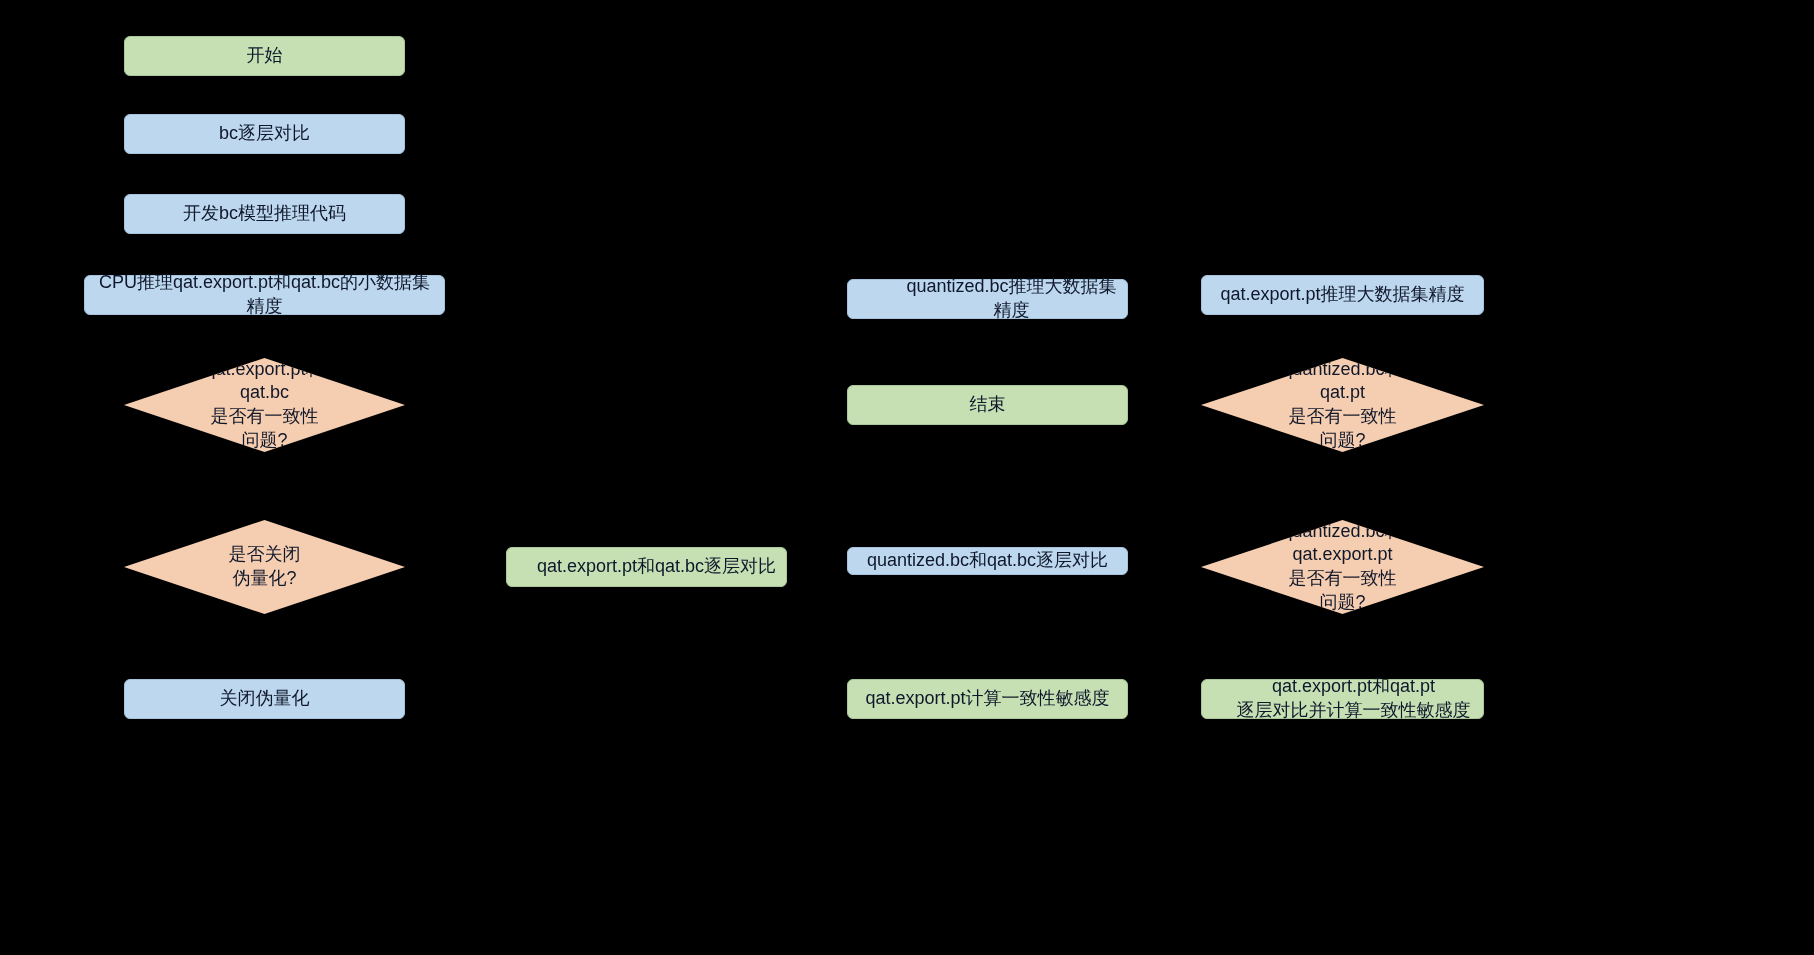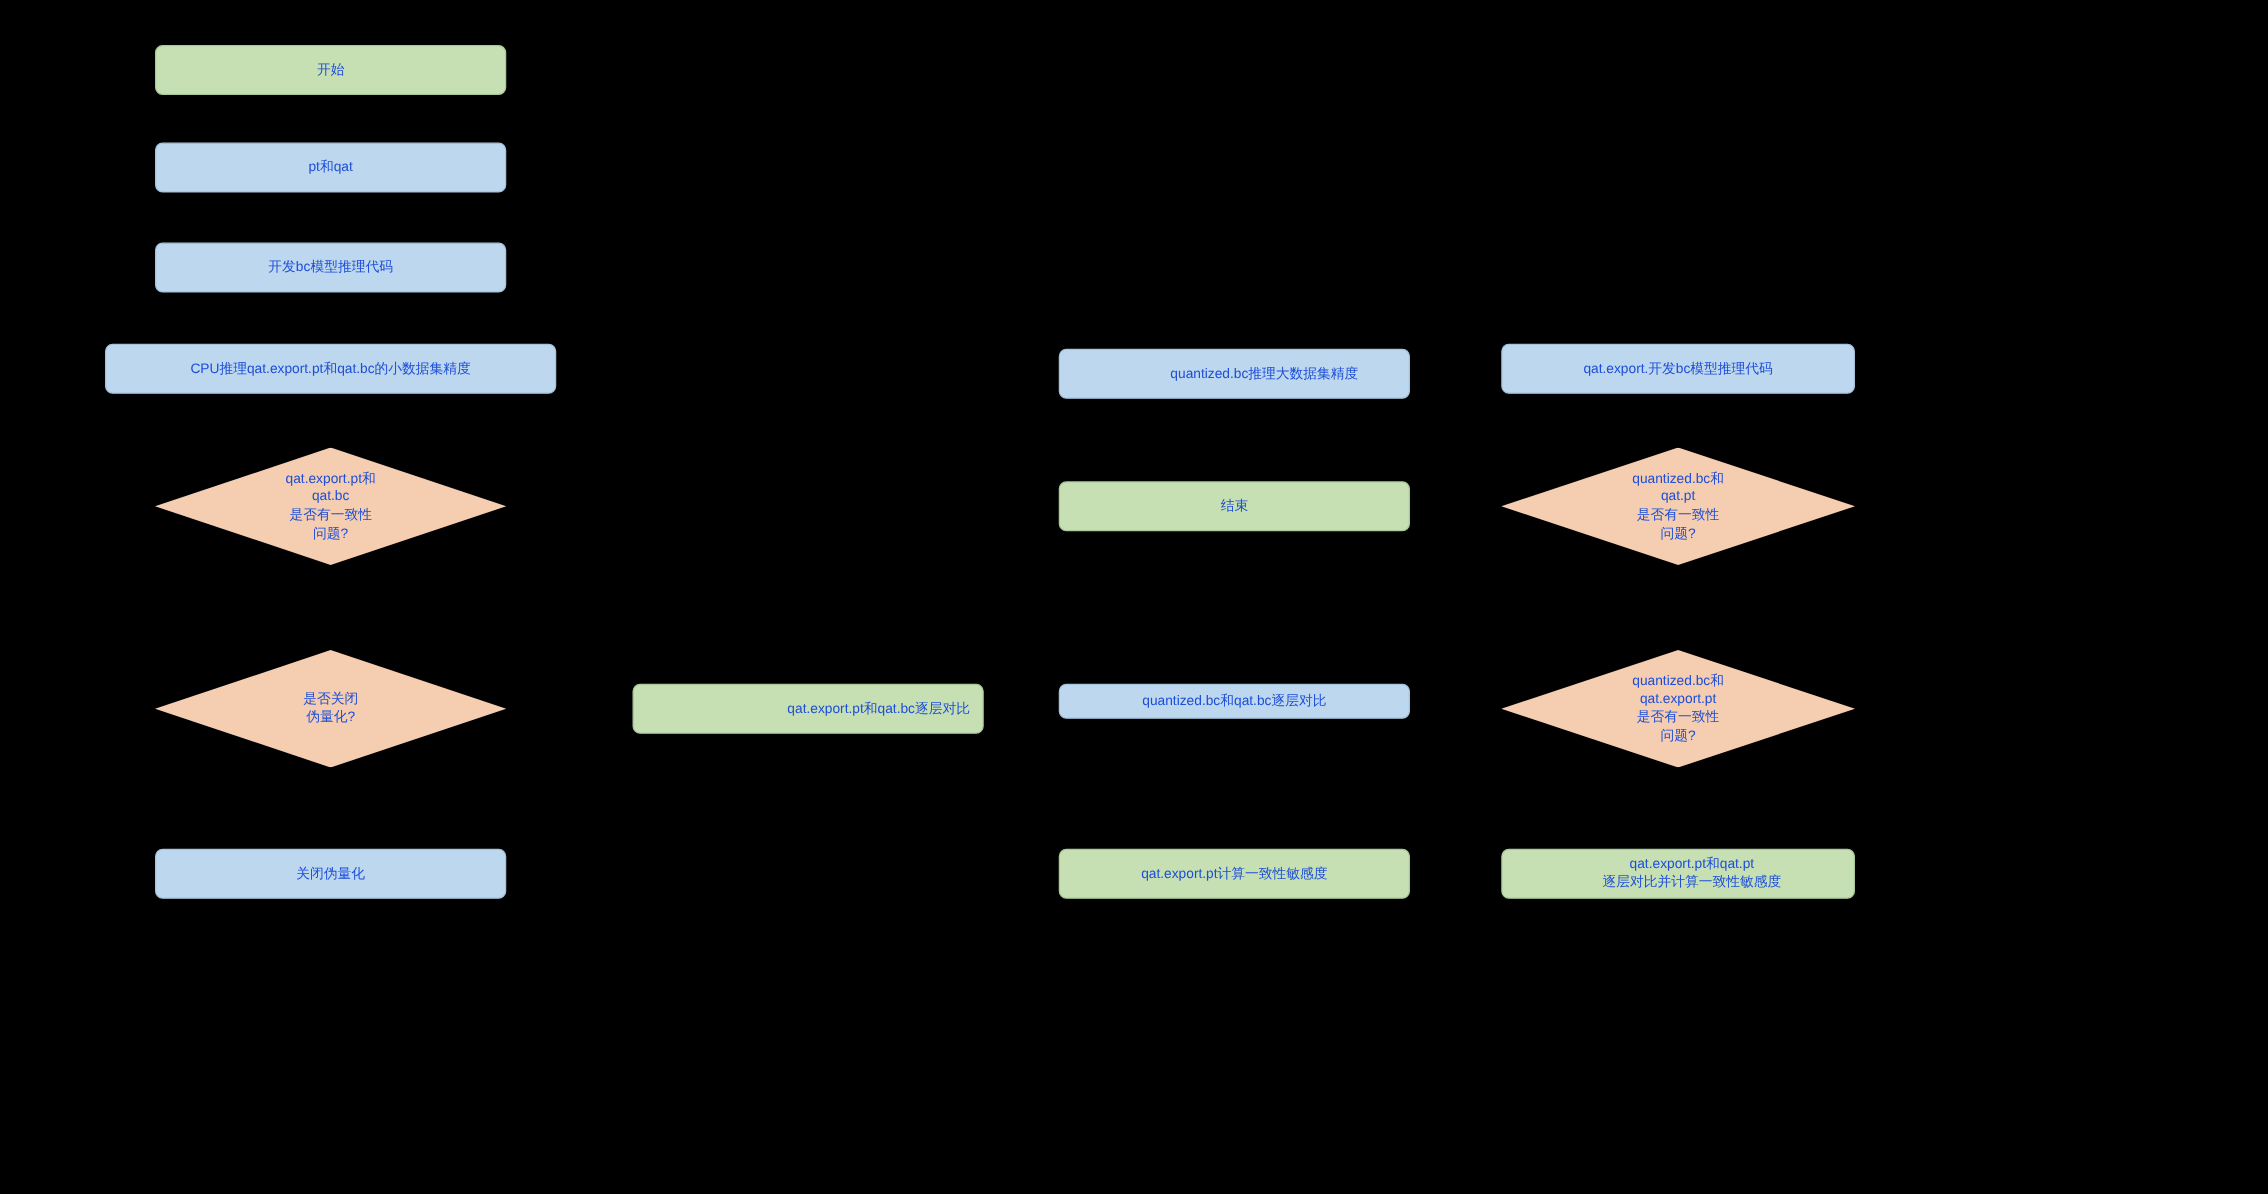"开始" .node { color: #1d4ed8 -> #0f172a; font-size: 11px -> 18px }
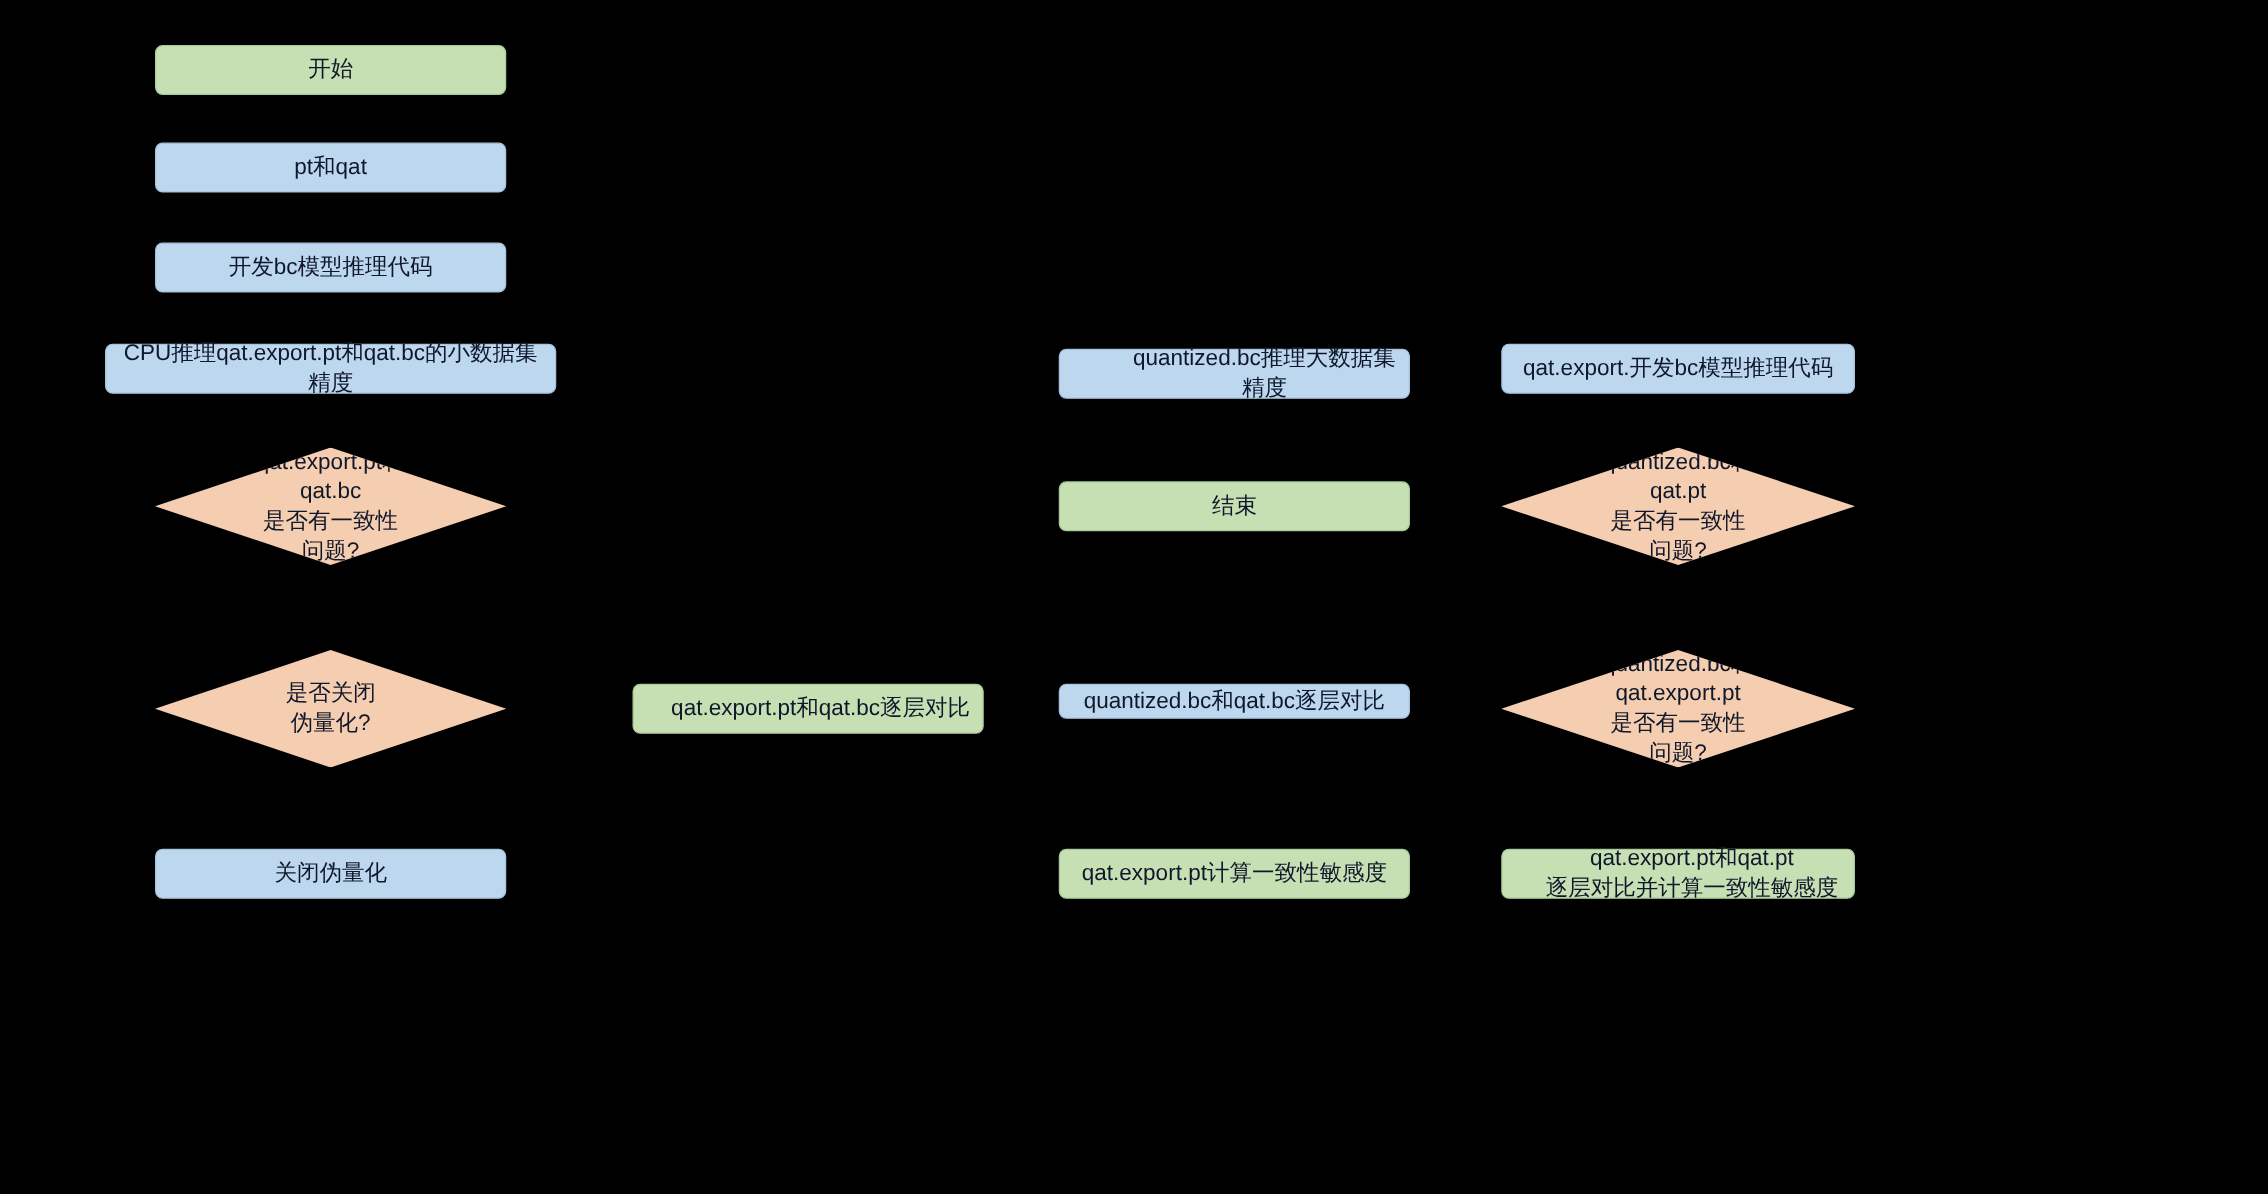"pt和qat" span.blabel { text: pt和qat -> bc逐层对比 }
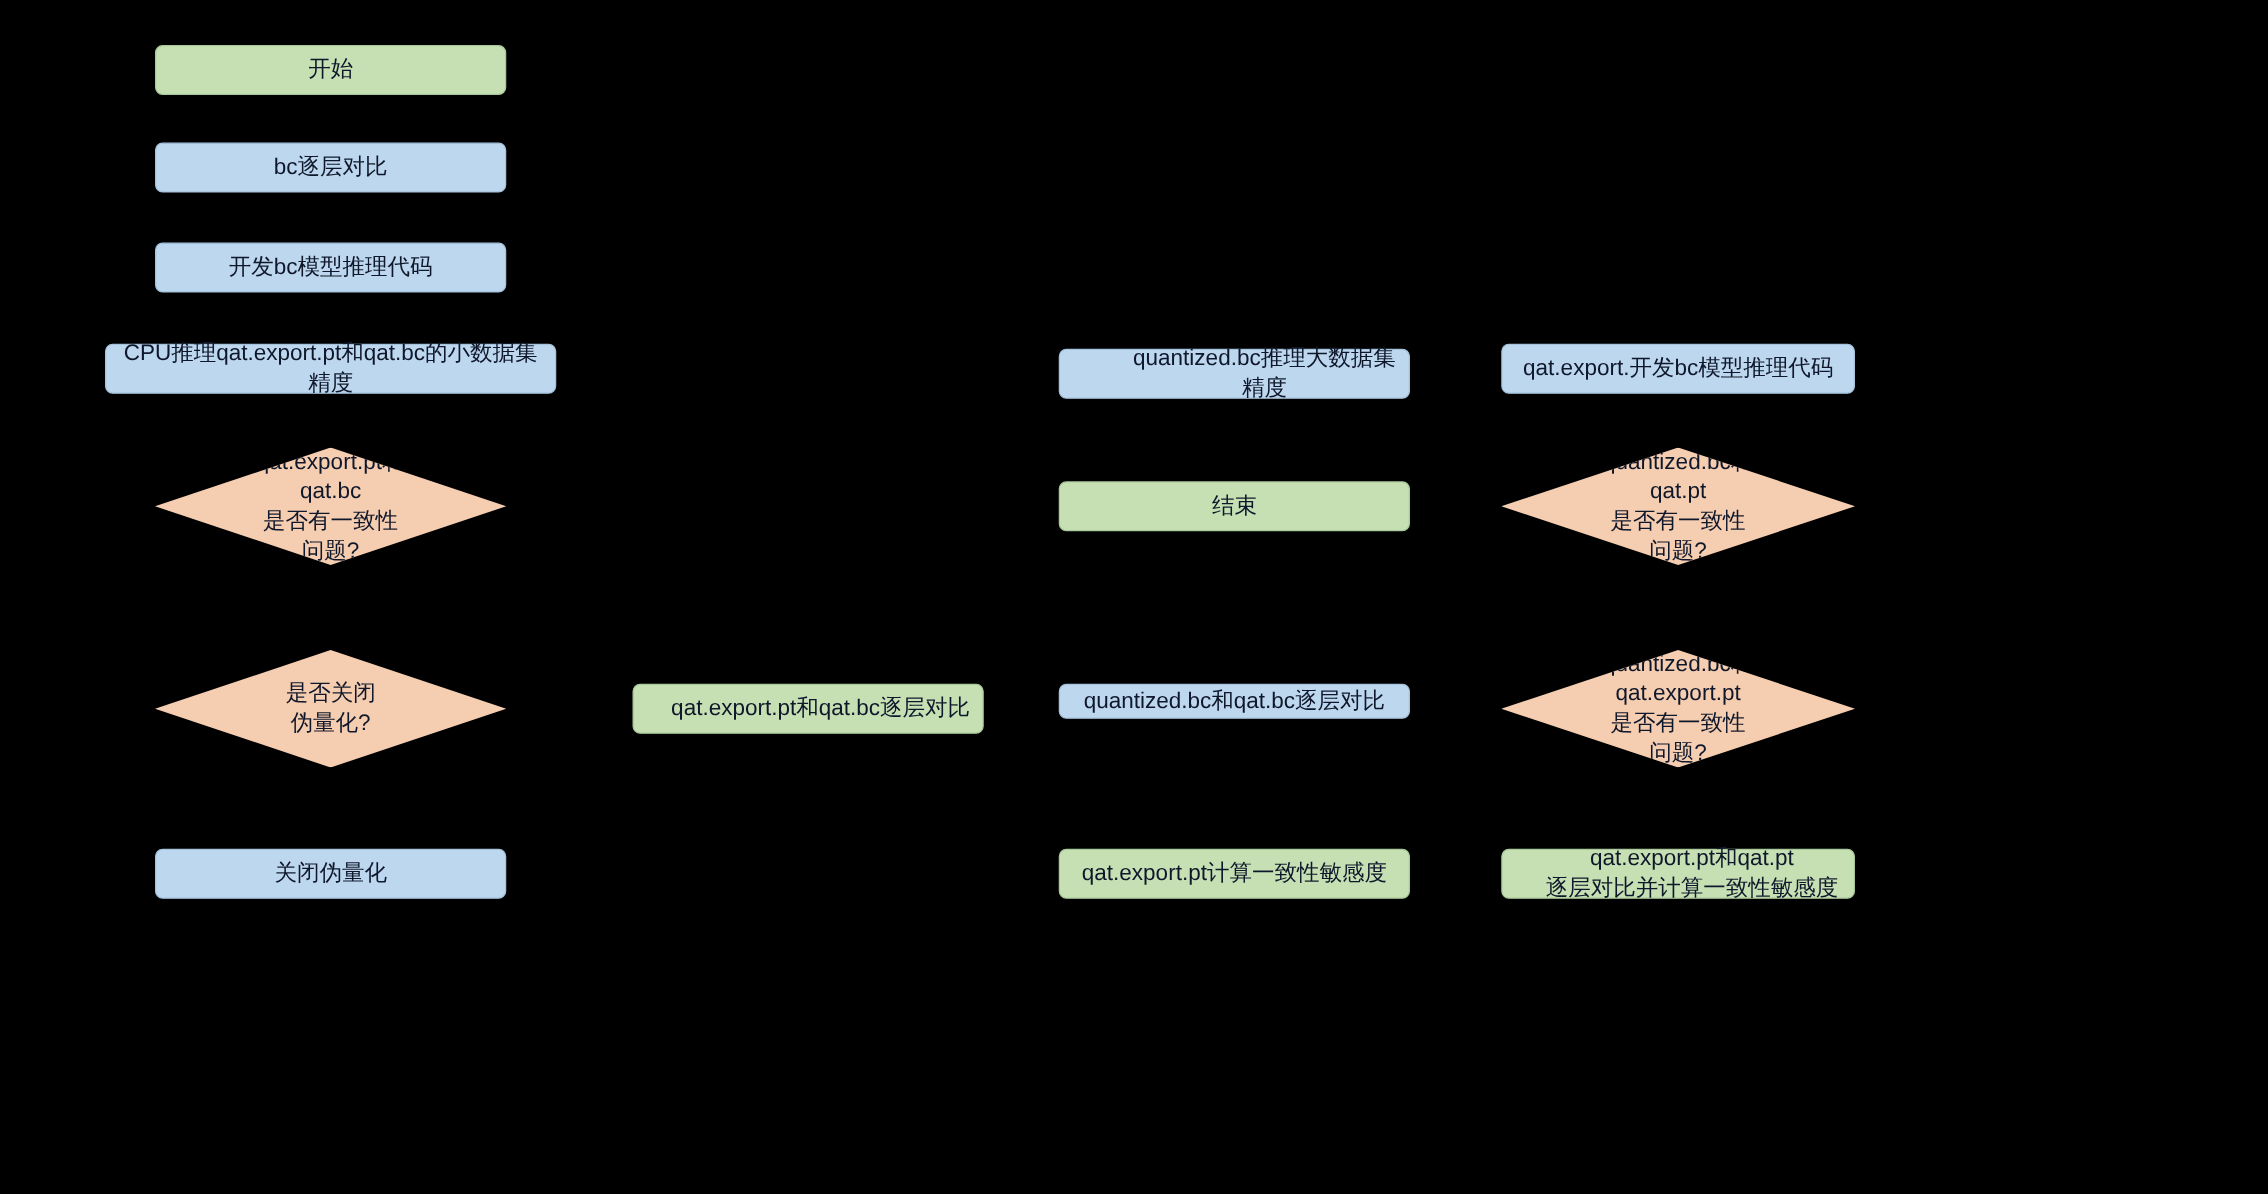"qat.export.开发bc模型推理代码" span.blabel { text: qat.export.开发bc模型推理代码 -> qat.export.pt推理大数据集精度 }
